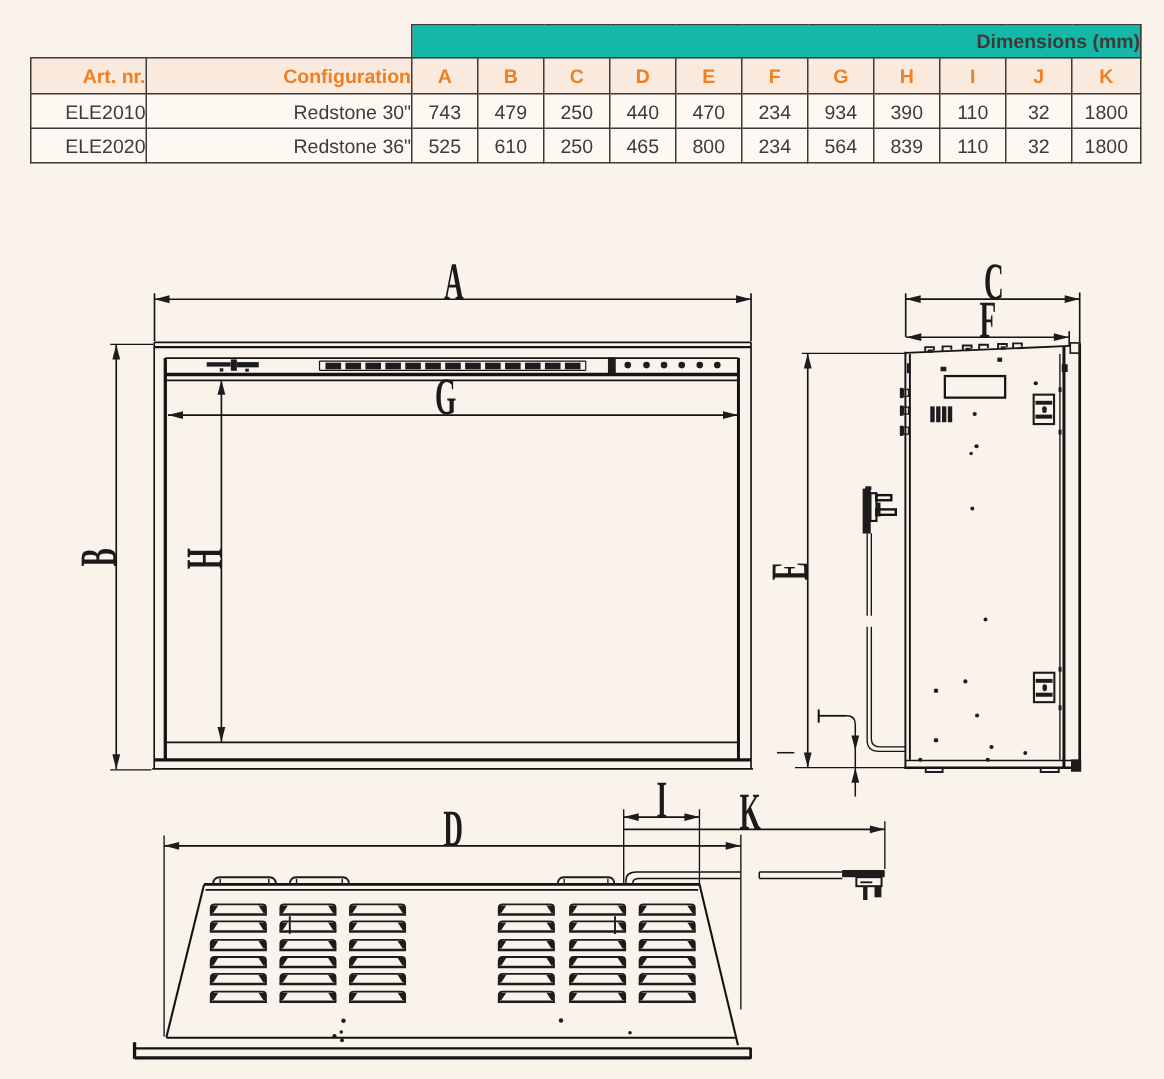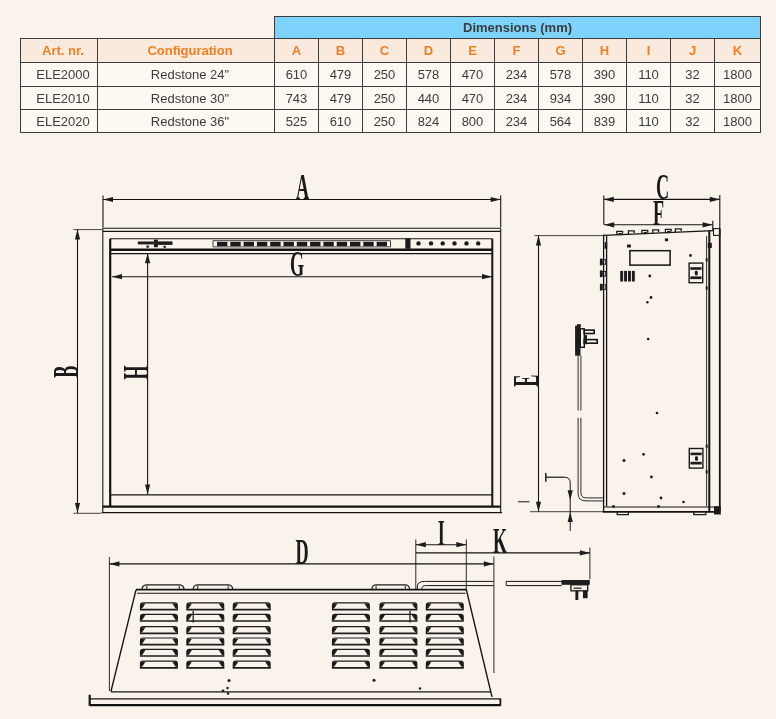"Dimensions (mm)" td.dimhdr { background: #7dd3fc -> #14b8a6; text-align: center -> right }
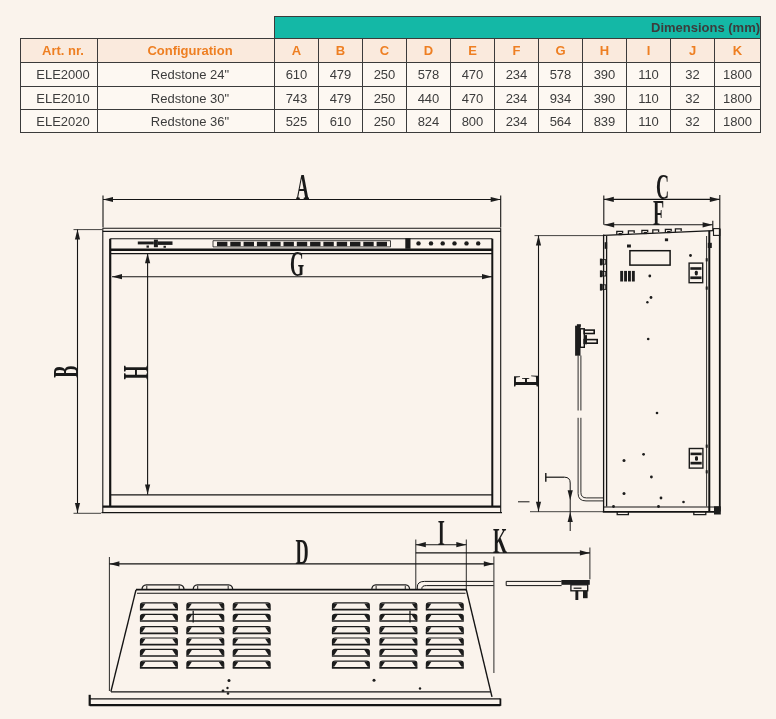"Art. nr." td.l { text-align: center -> right }
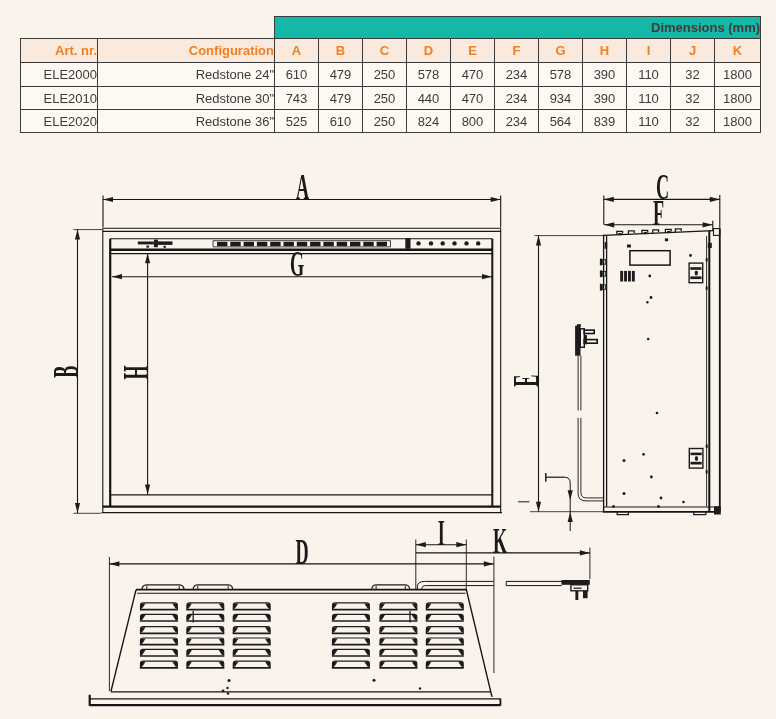"ELE2000" tr { html: <tr> <td>ELE2000</td> <td>Redstone 24"</td> <td>610</td> <td>479</td> <td>250</td> <td>578</td> <td>470</td> <td>234</td> <td>578</td> <td>390</td> <td>110</td> <td>32</td> <td>1800</td> </tr> -> none }
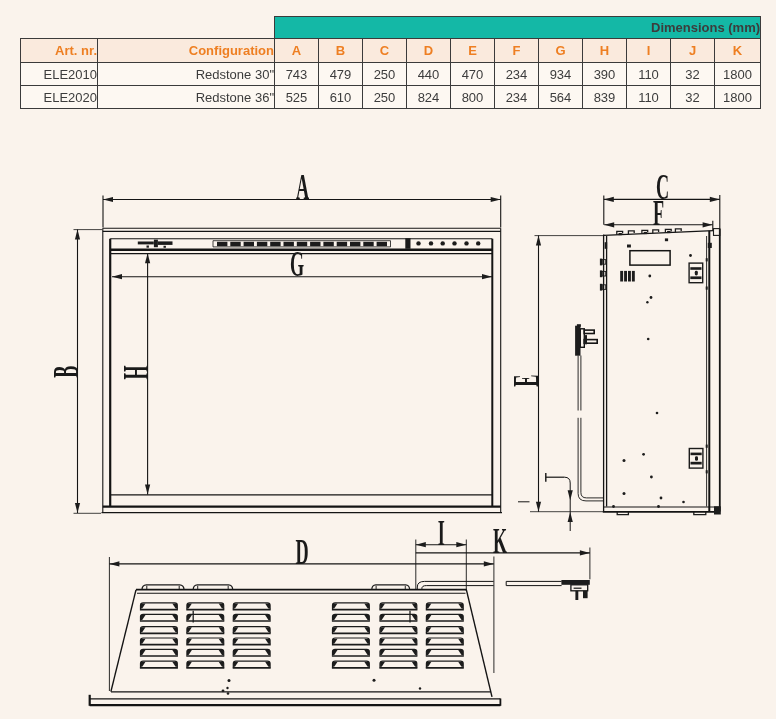"824" td.c { text: 824 -> 465 }
